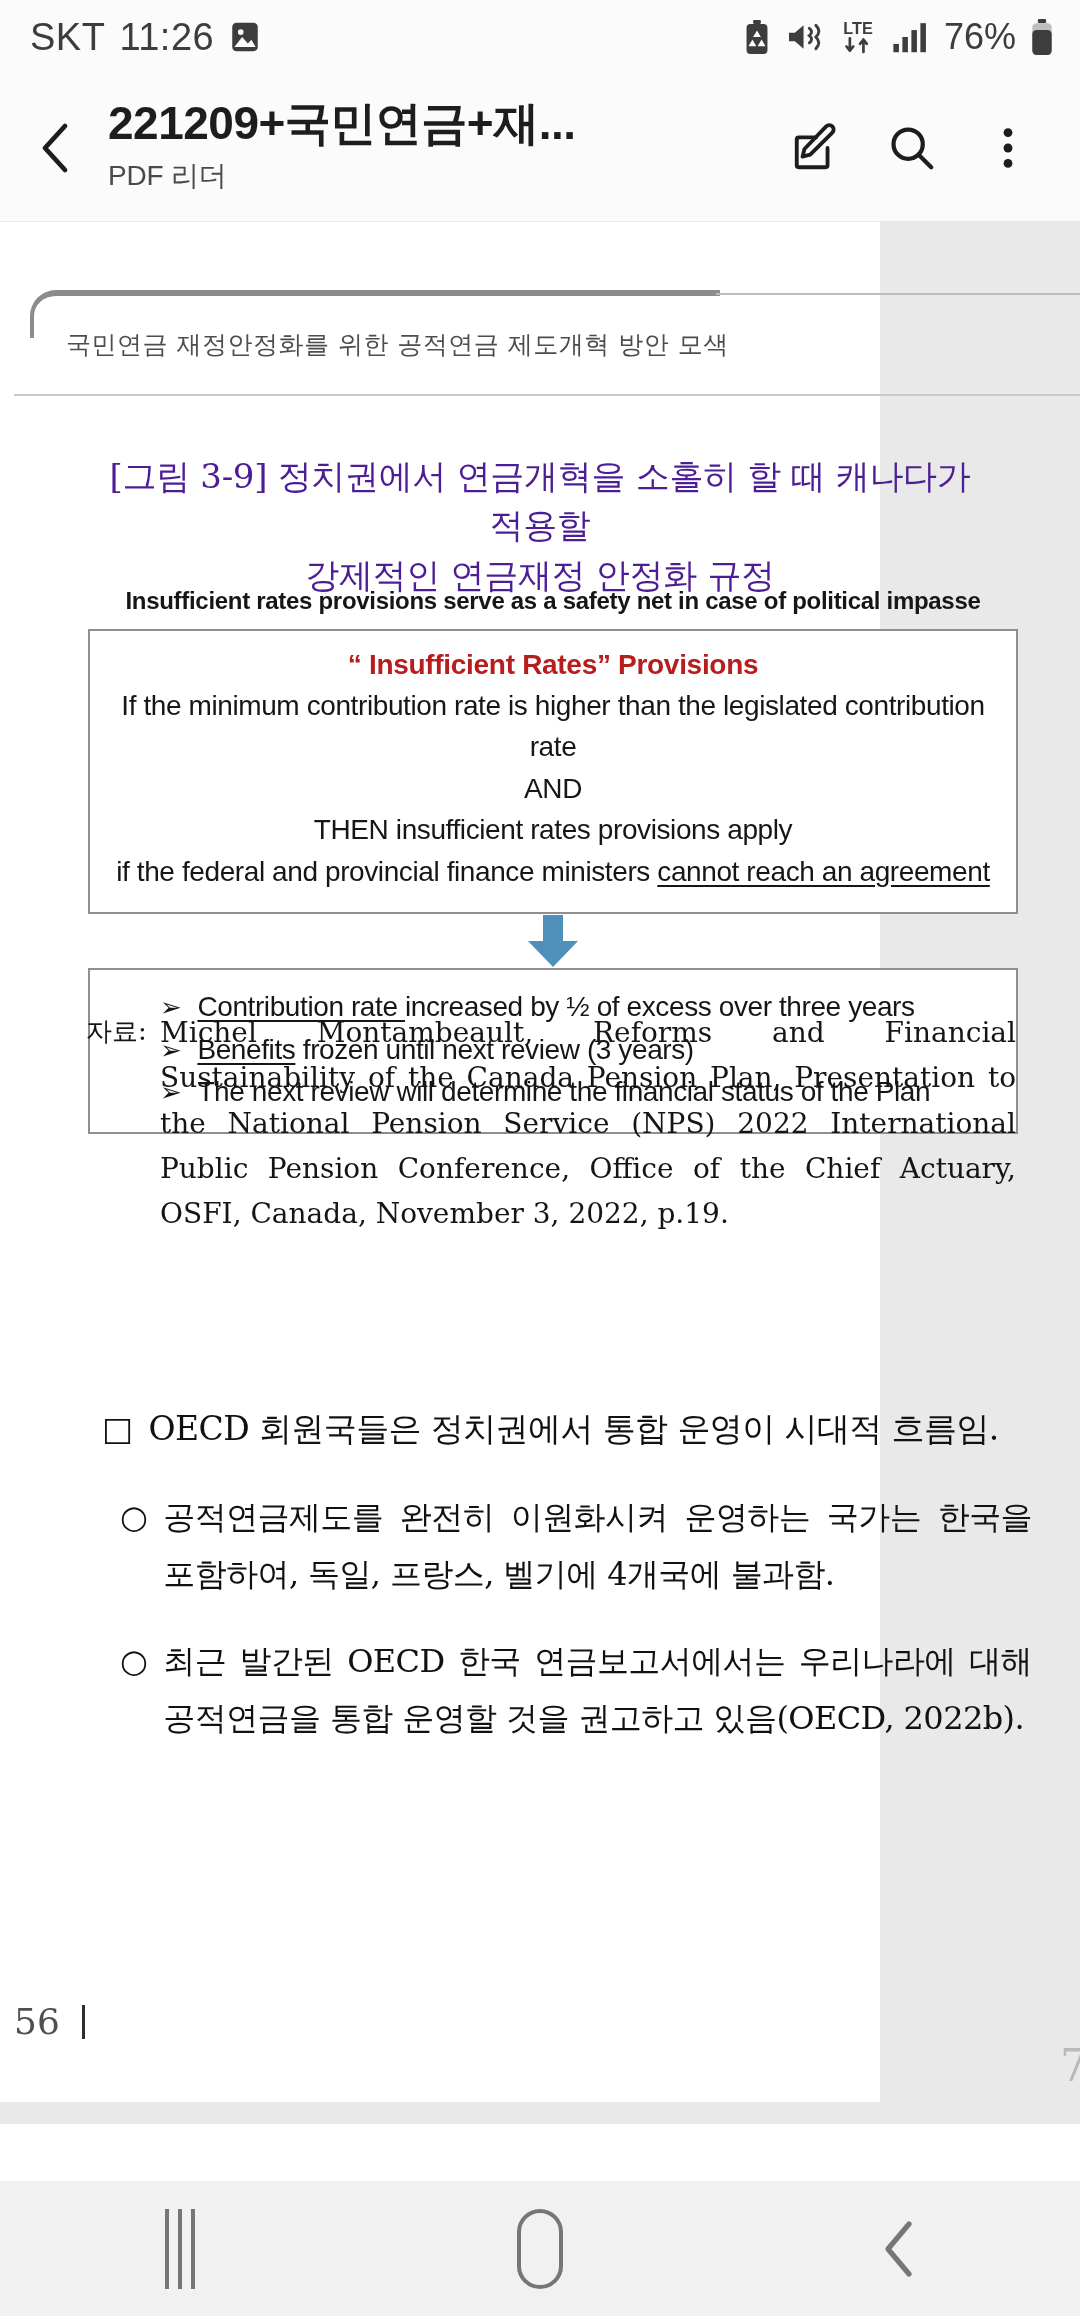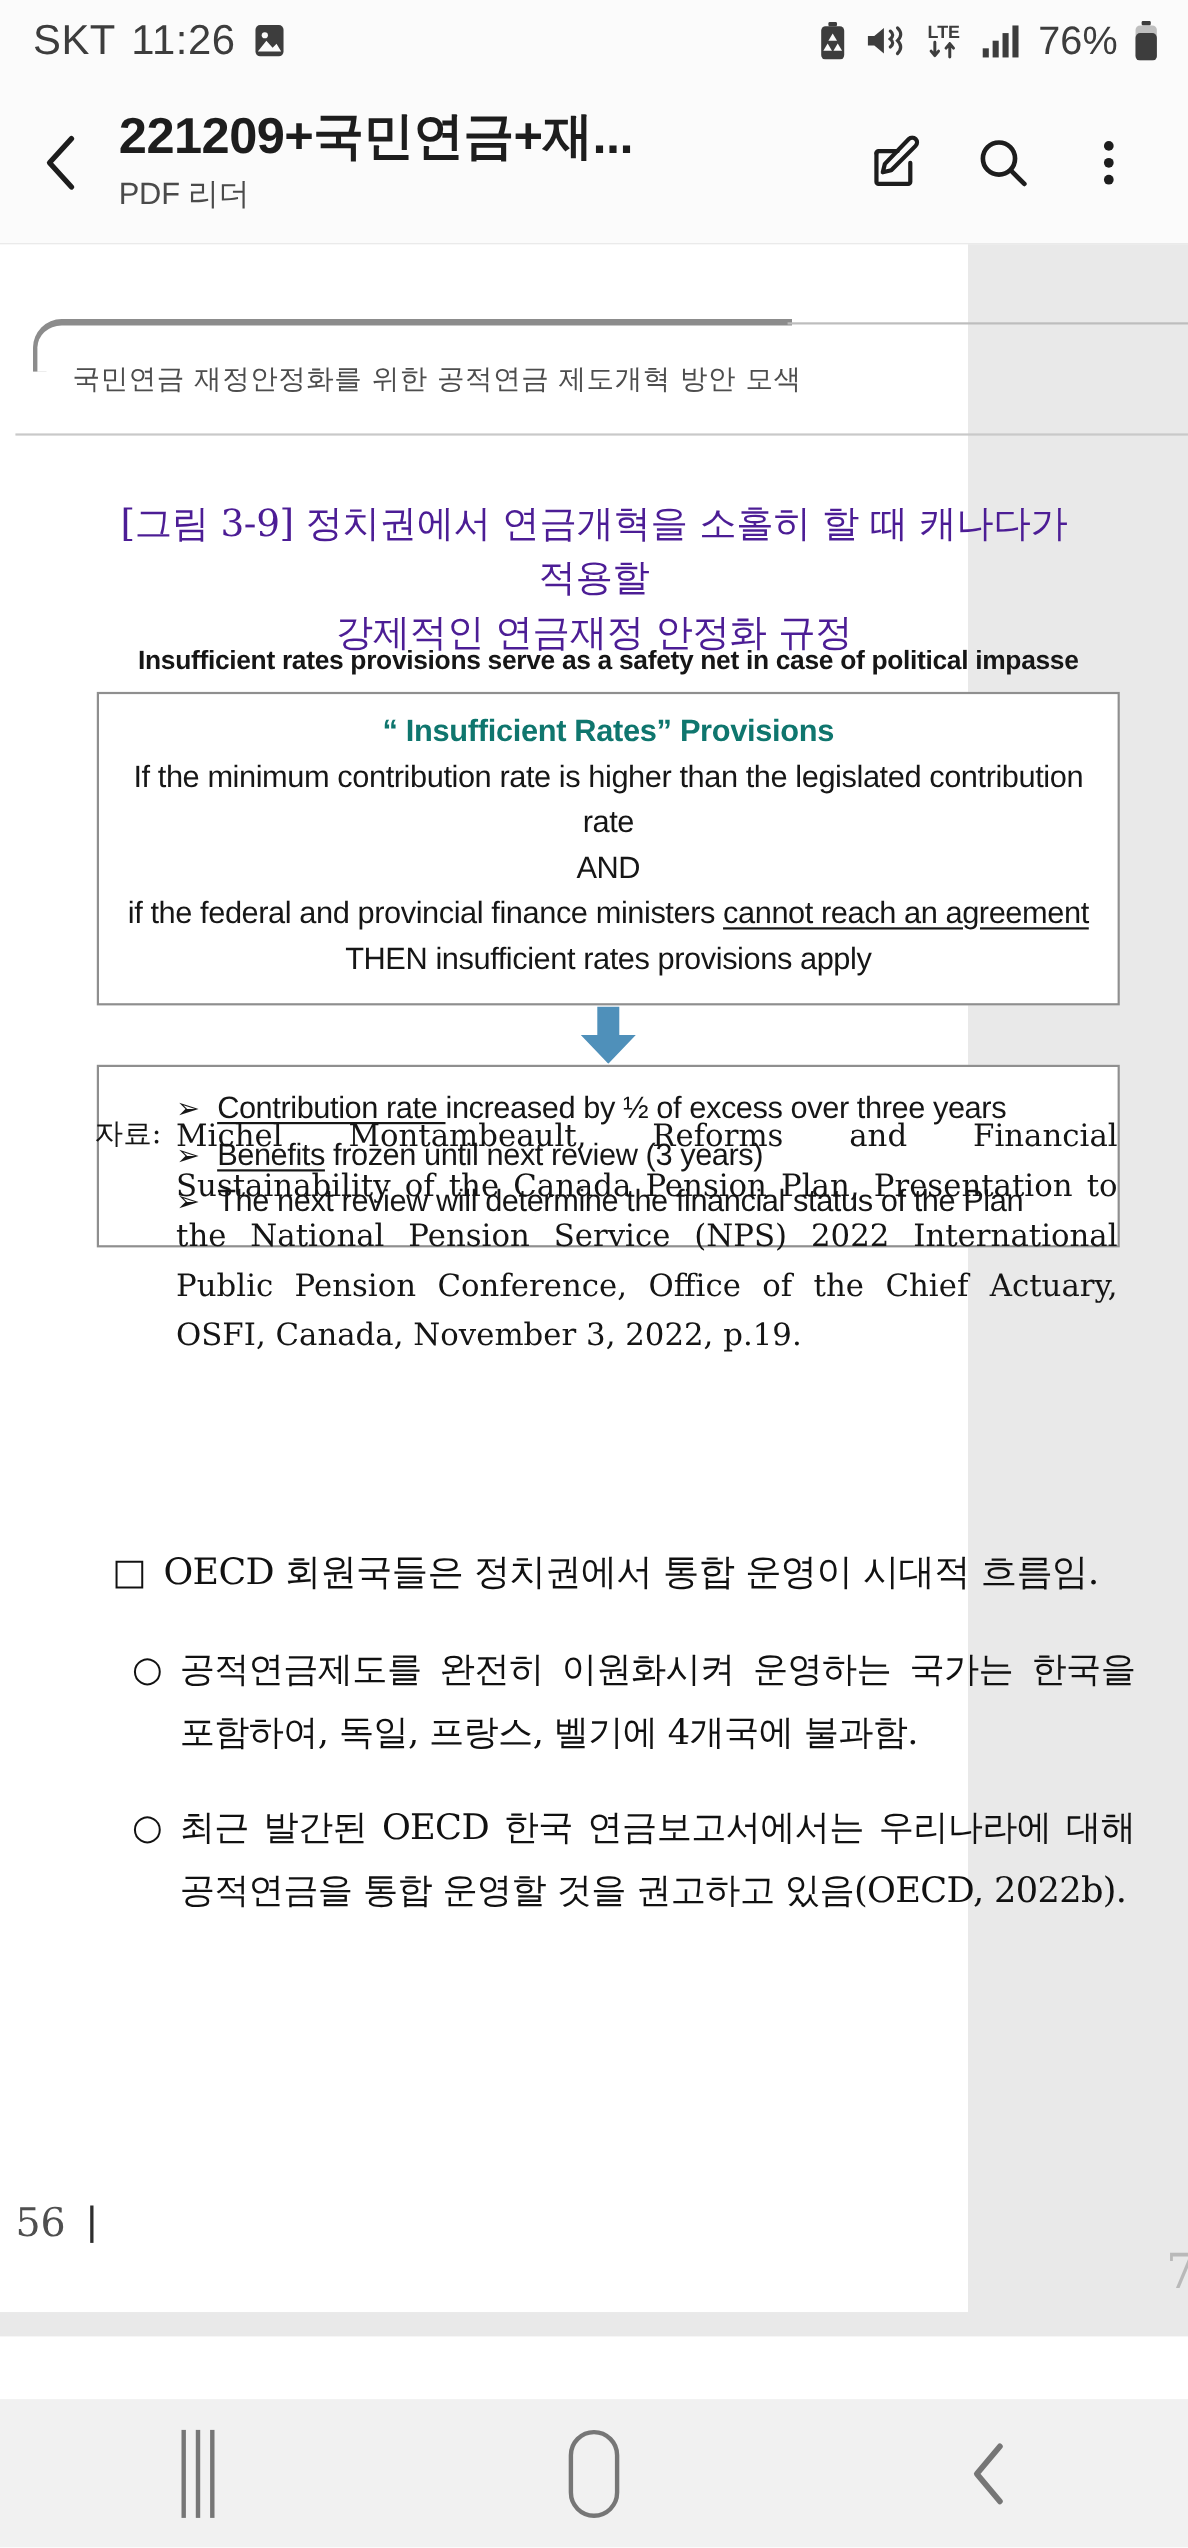"“ Insufficient Rates” Provisions" .fig-box-title { color: #0f766e -> #b91c1c }
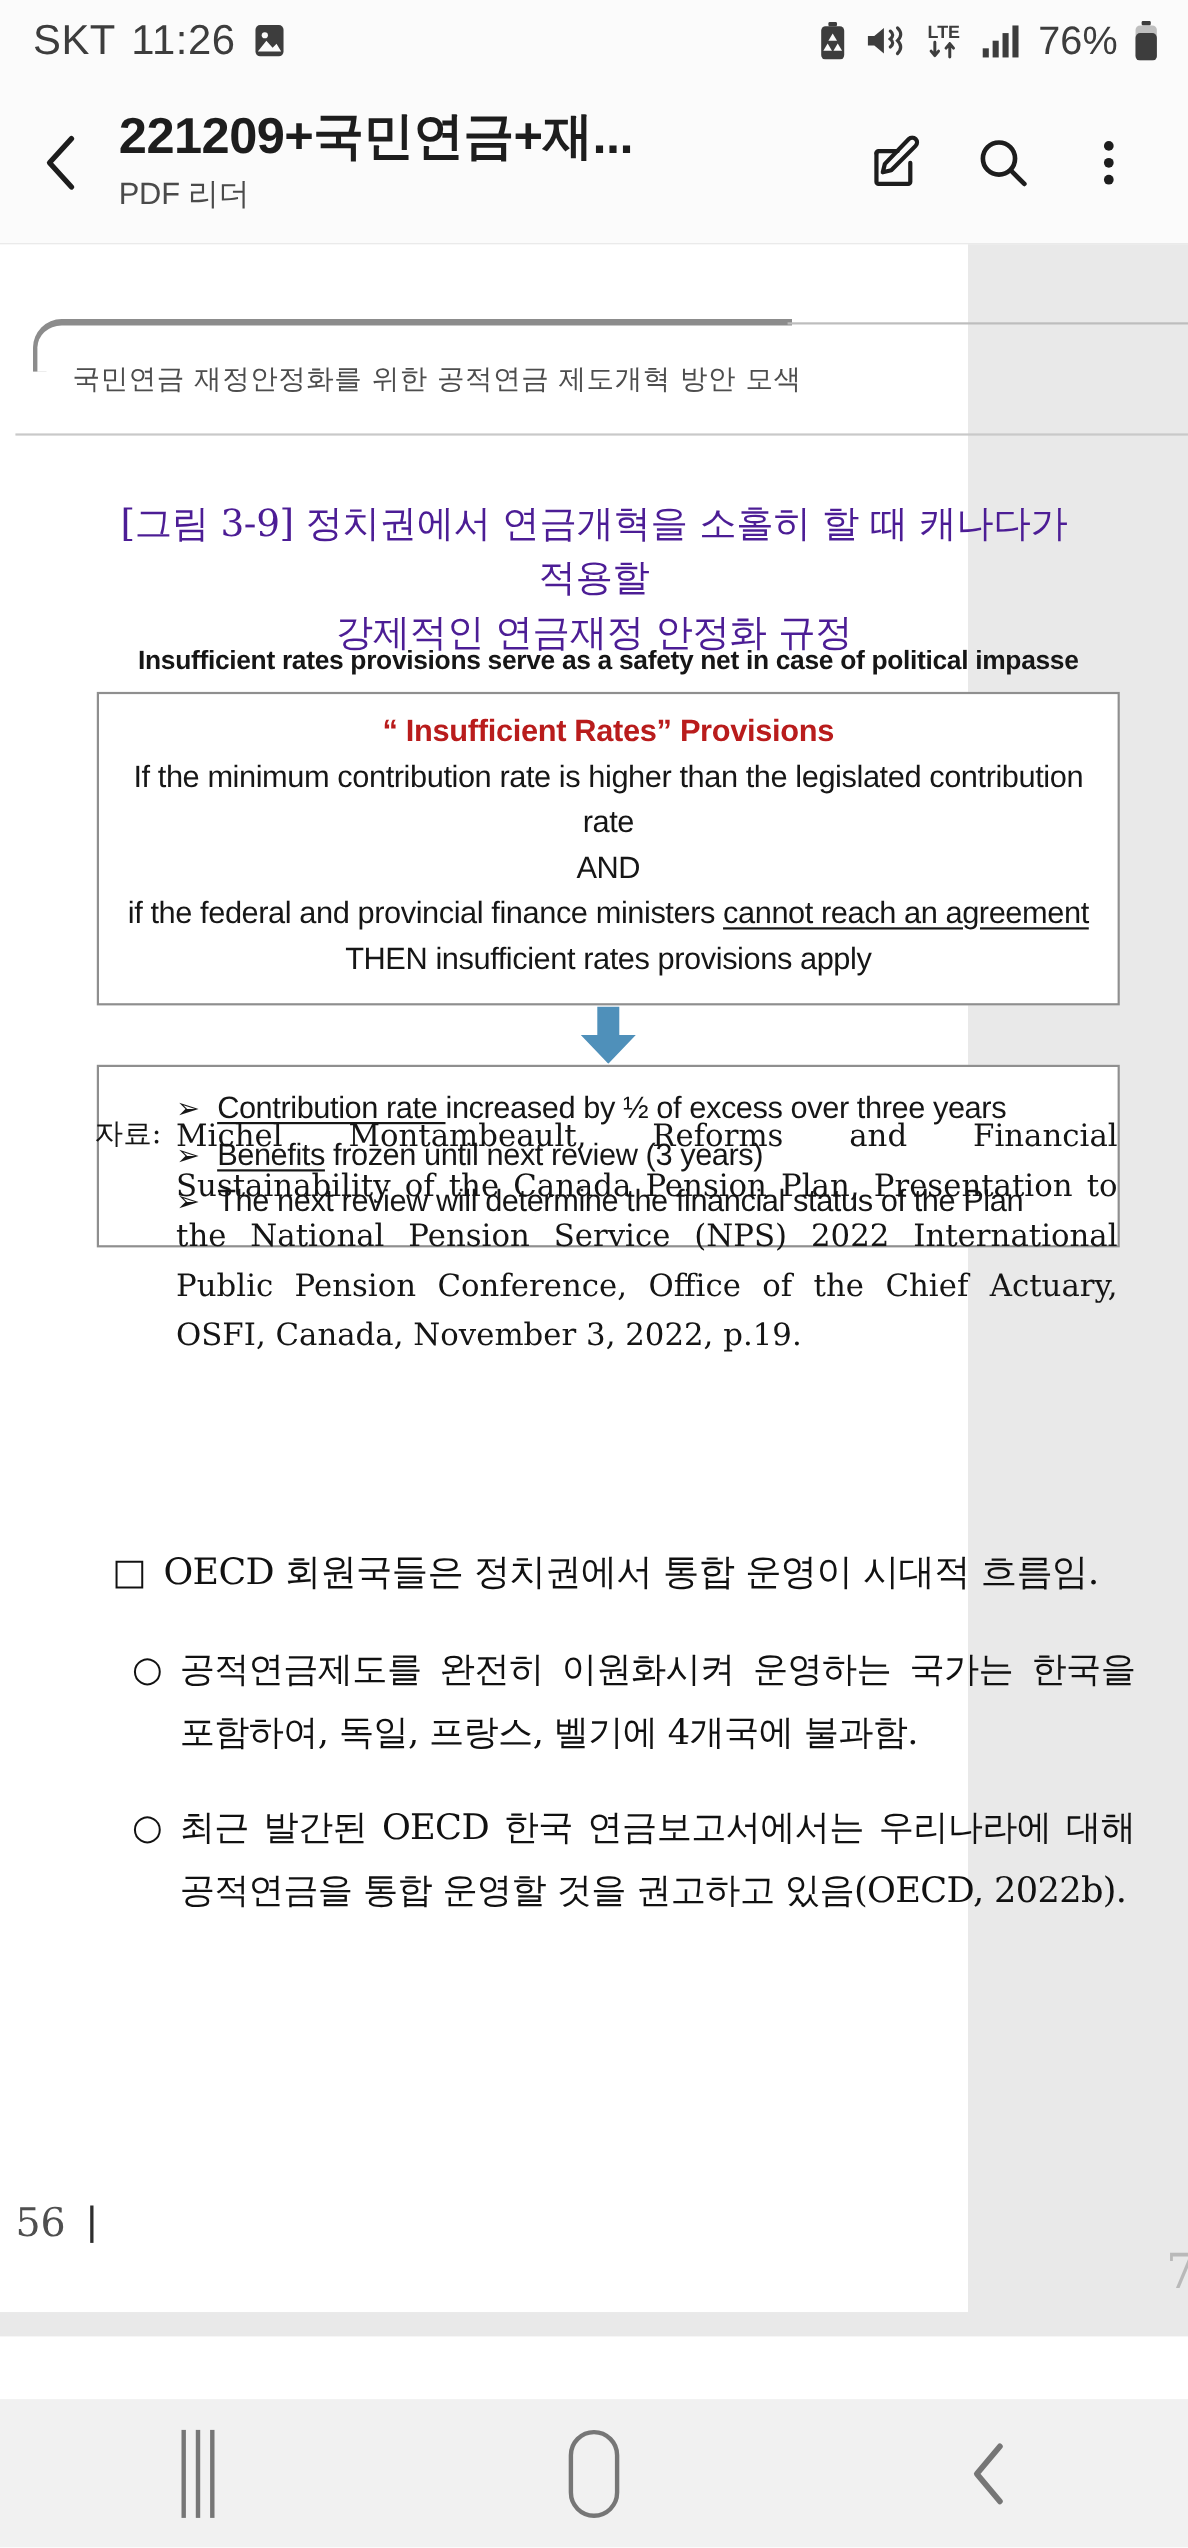"if the federal and provincial" div.fig-line { order: before "THEN insufficient rates provisions apply" -> after "THEN insufficient rates provisions apply" }
